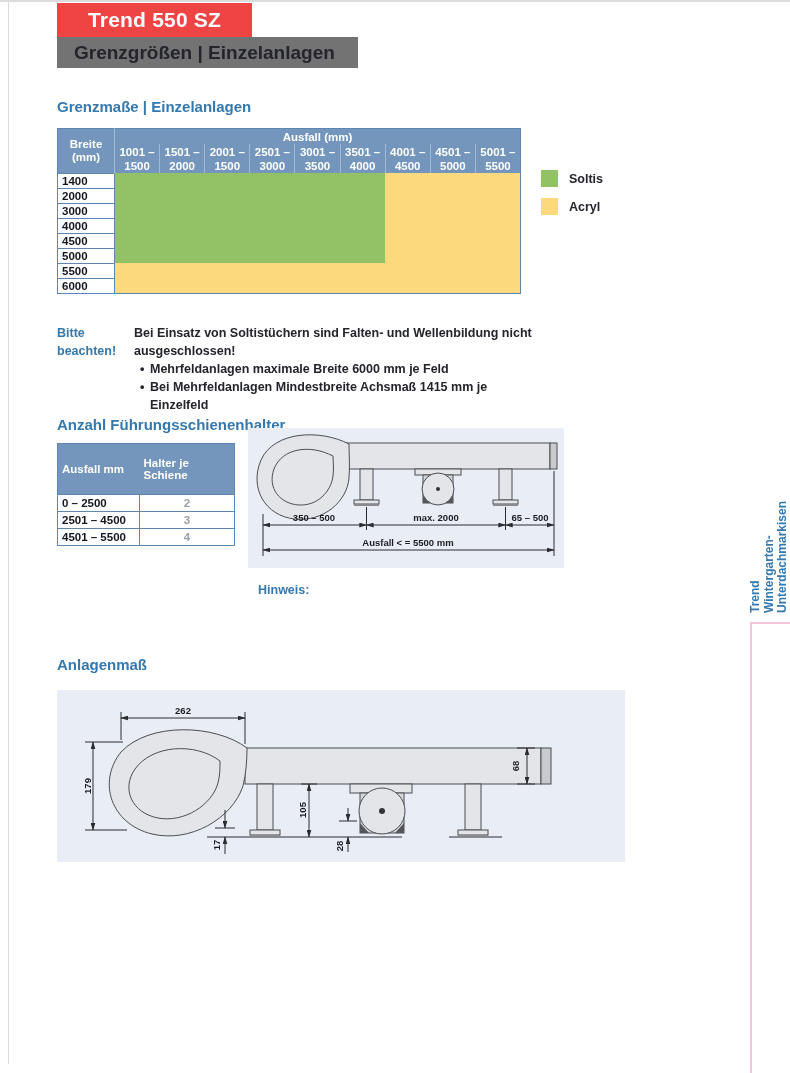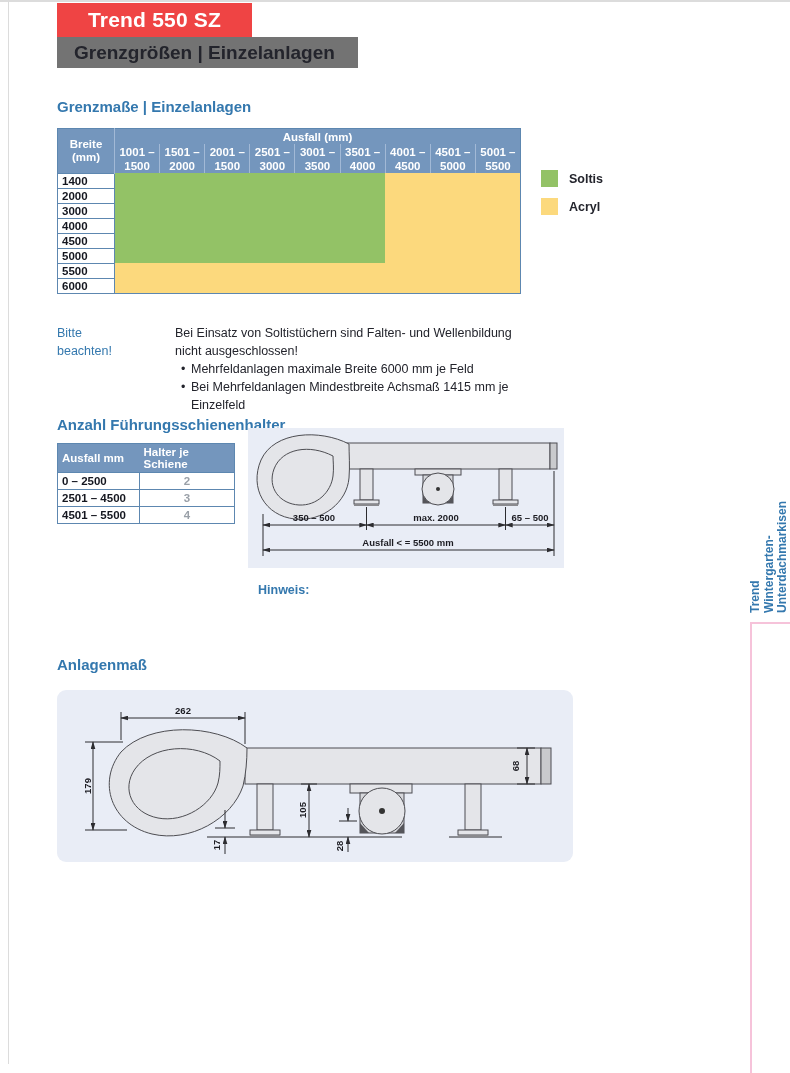"Bitte beachten!" .notes { font-weight: 400 -> 700; gap: 41px -> none }
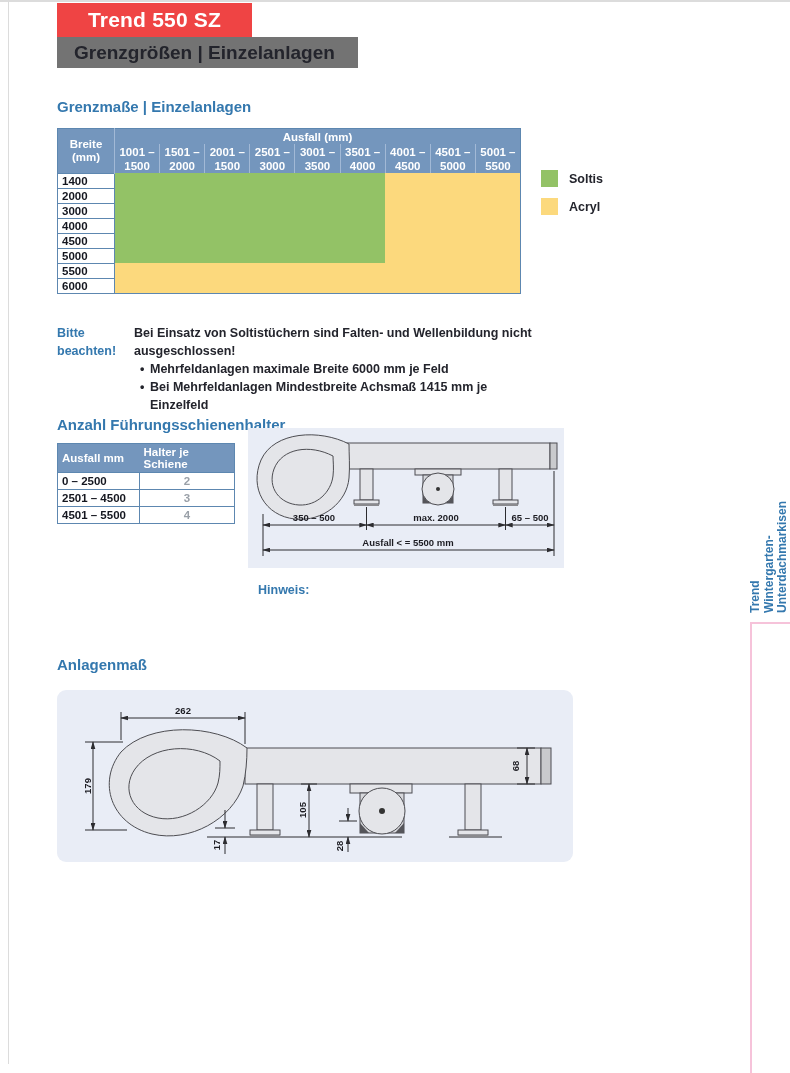"Ausfall mm" table.holders th { padding: 2px 4px -> 13px 4px }
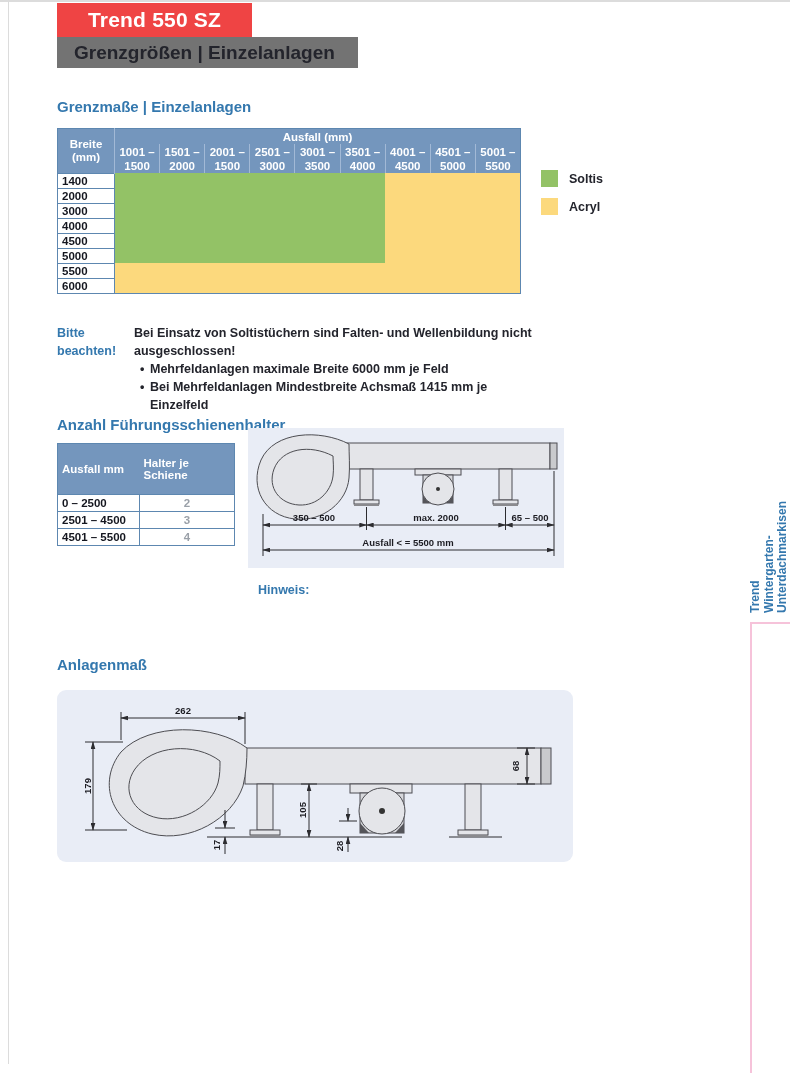"262" #panel2 { border-radius: 9px -> none; width: 516px -> 568px }
